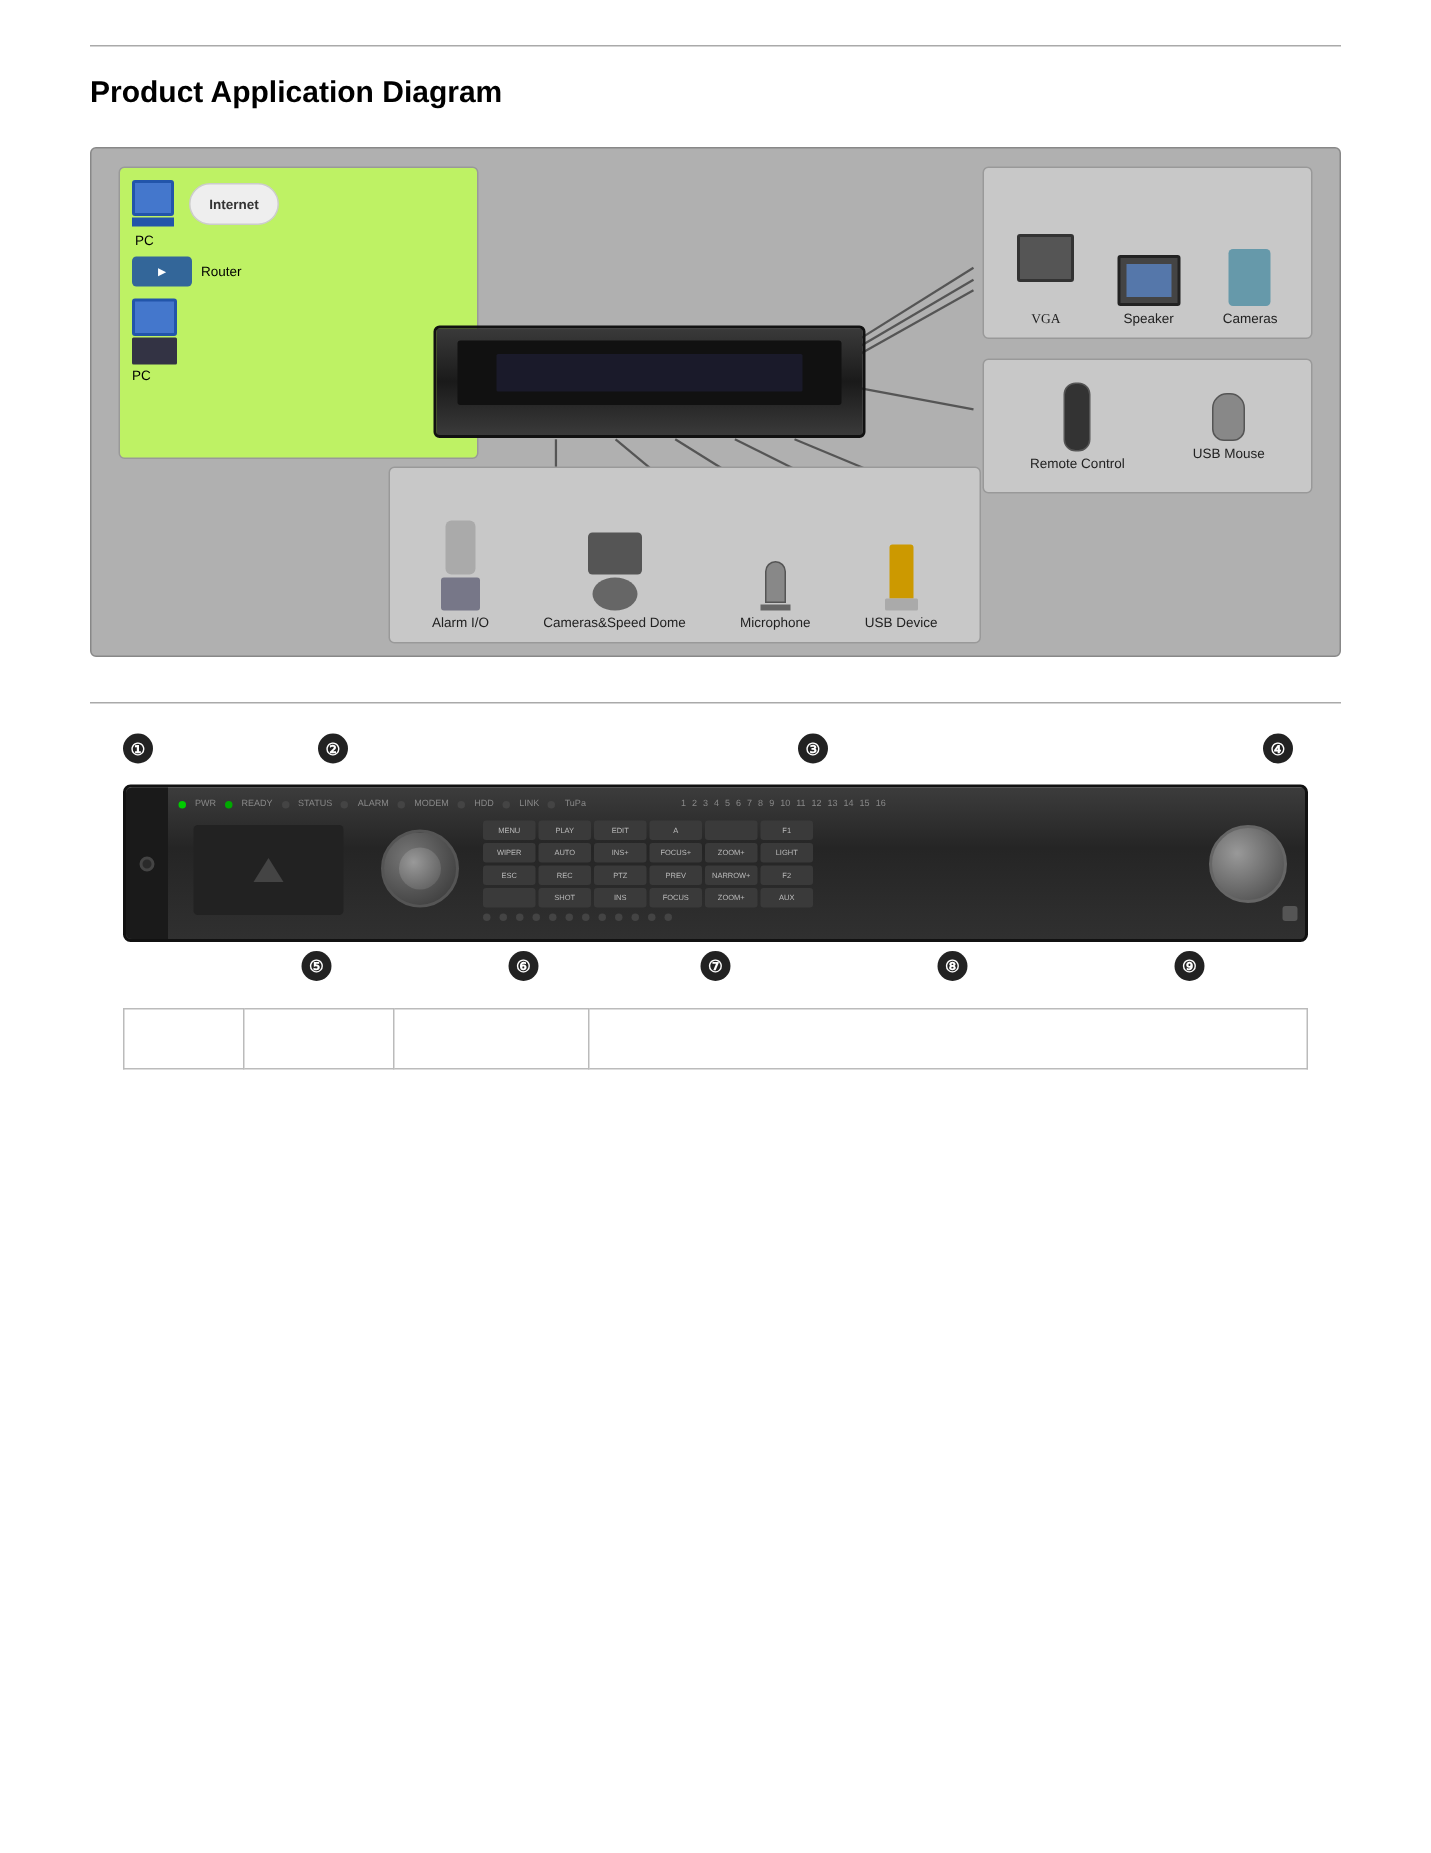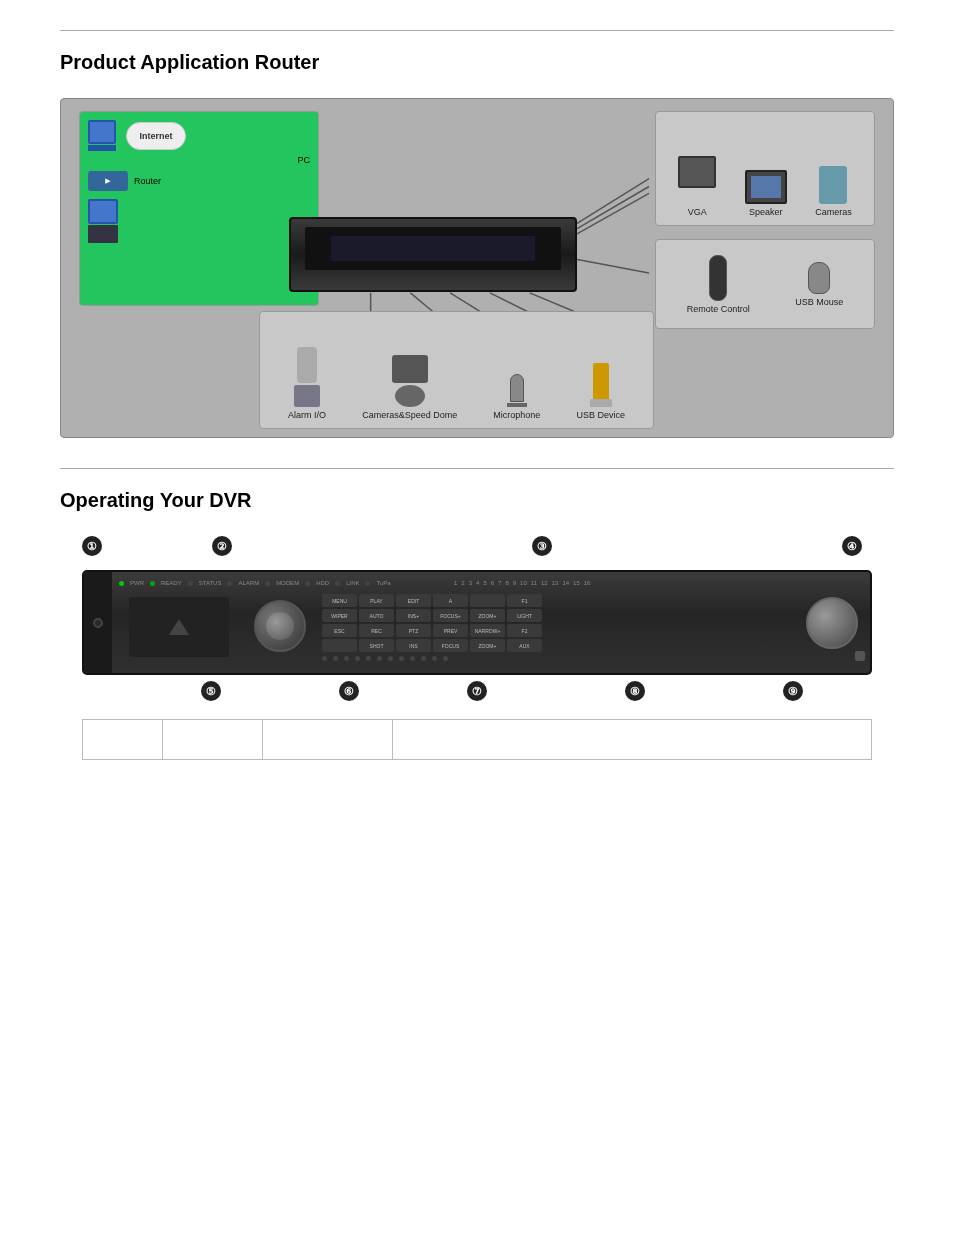"Product Application Router" h2.section-title { text: Router -> Diagram }
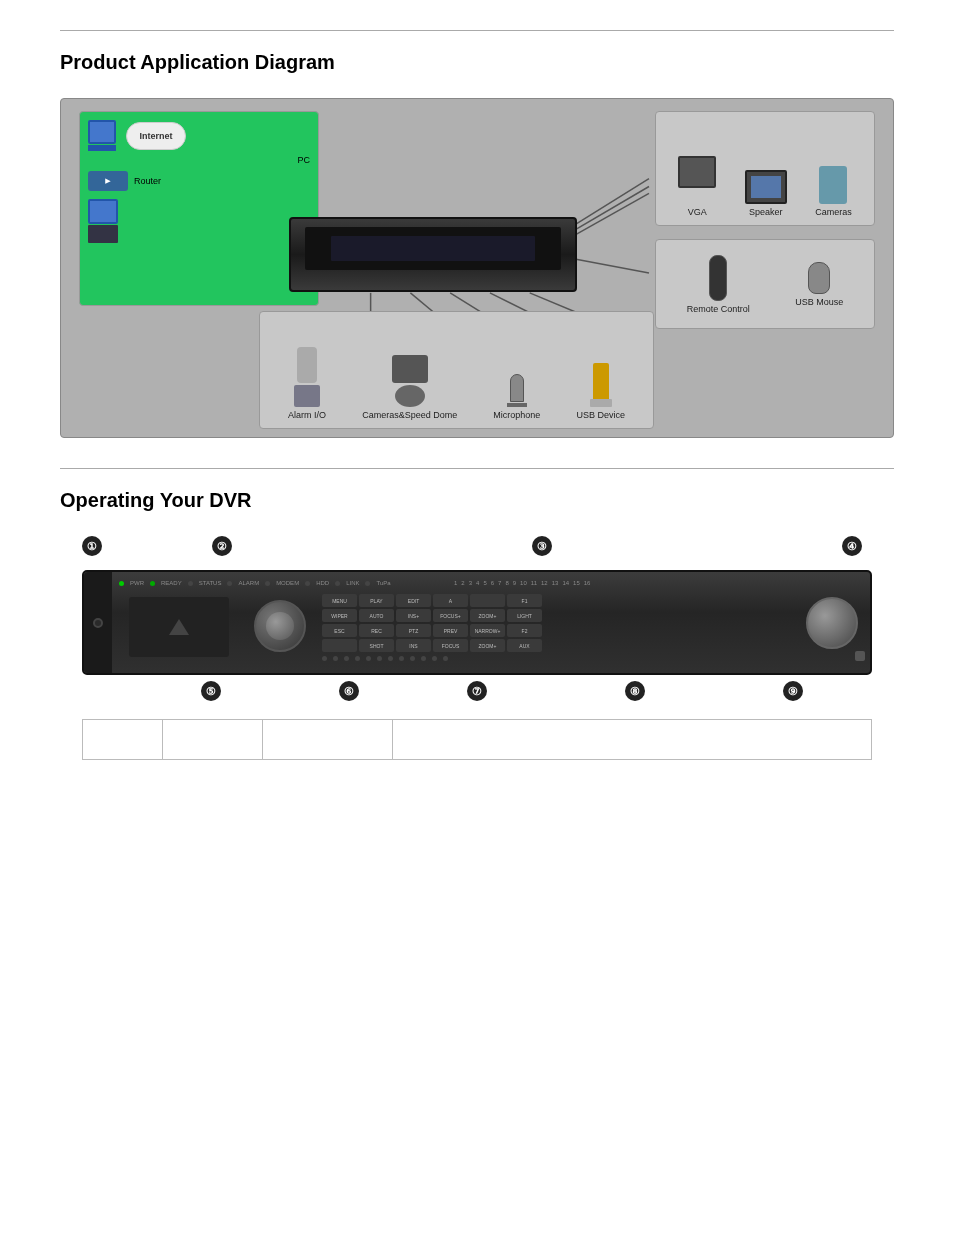"Internet" div { background: #22c55e -> #bef264; text-align: right -> none }
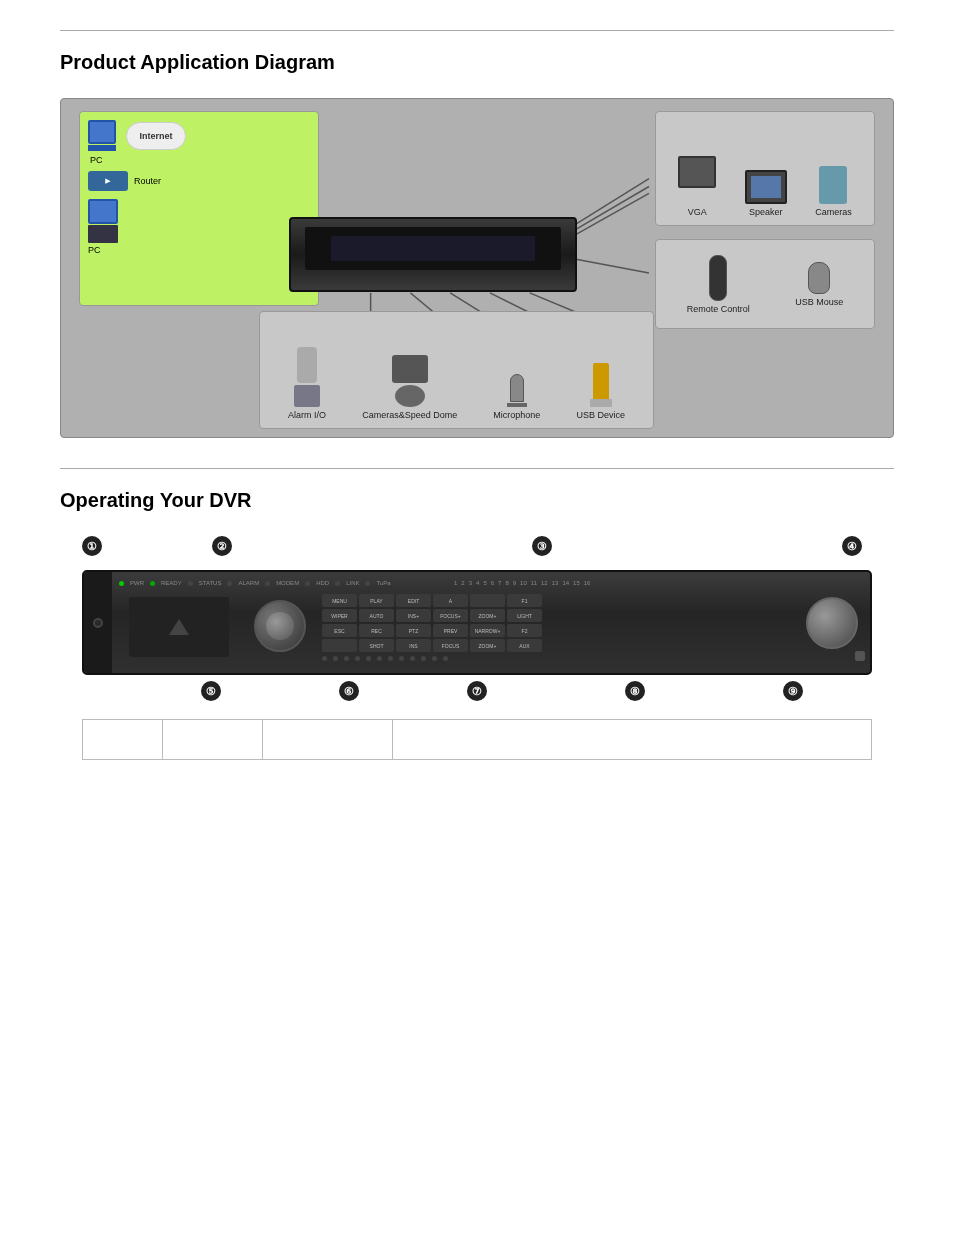"VGA" span { font-family: none -> Liberation Serif, serif }
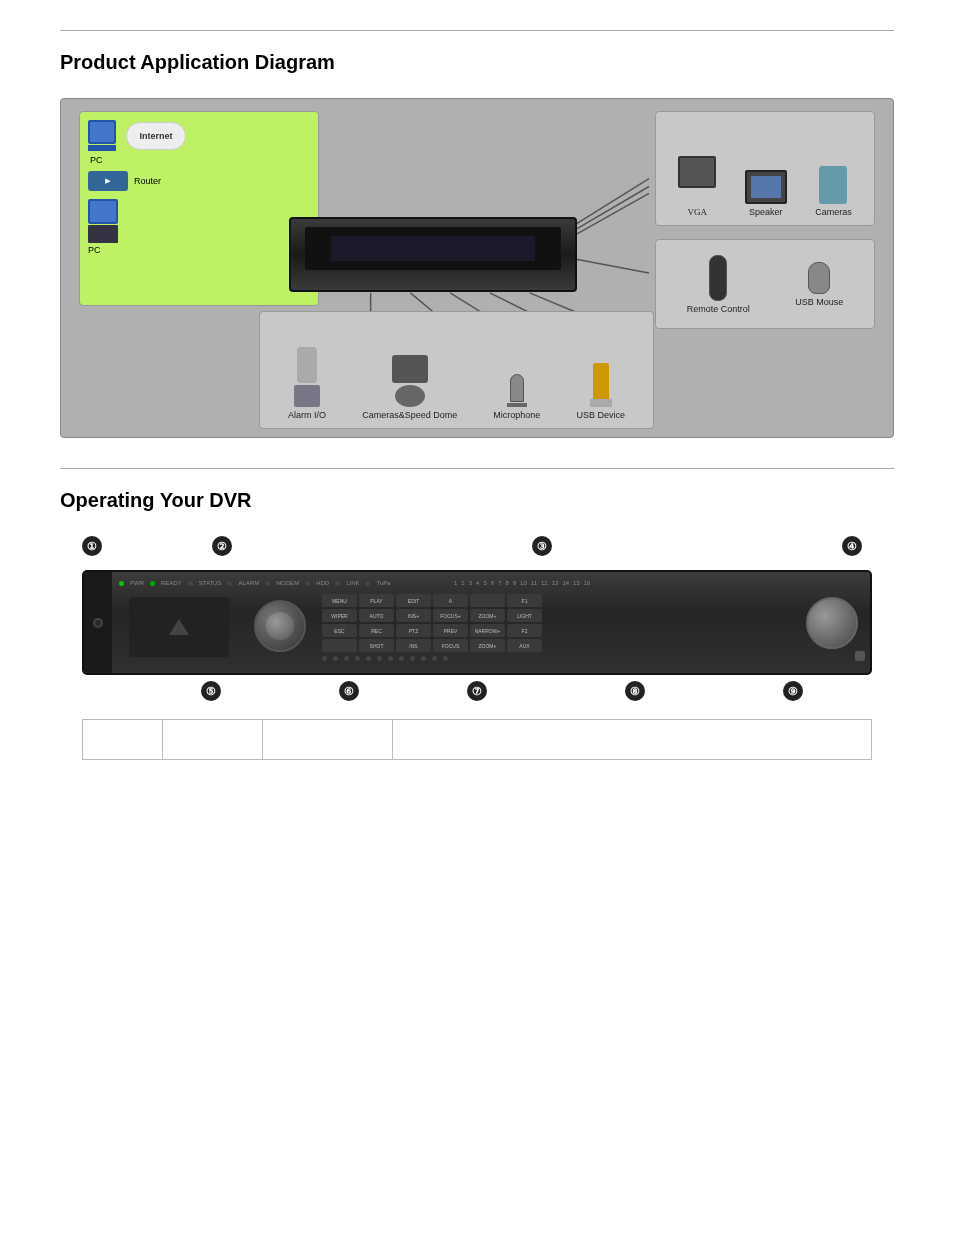"Operating Your DVR" h2.section-title { html: <h2>Operating Your DVR</h2> -> none }
